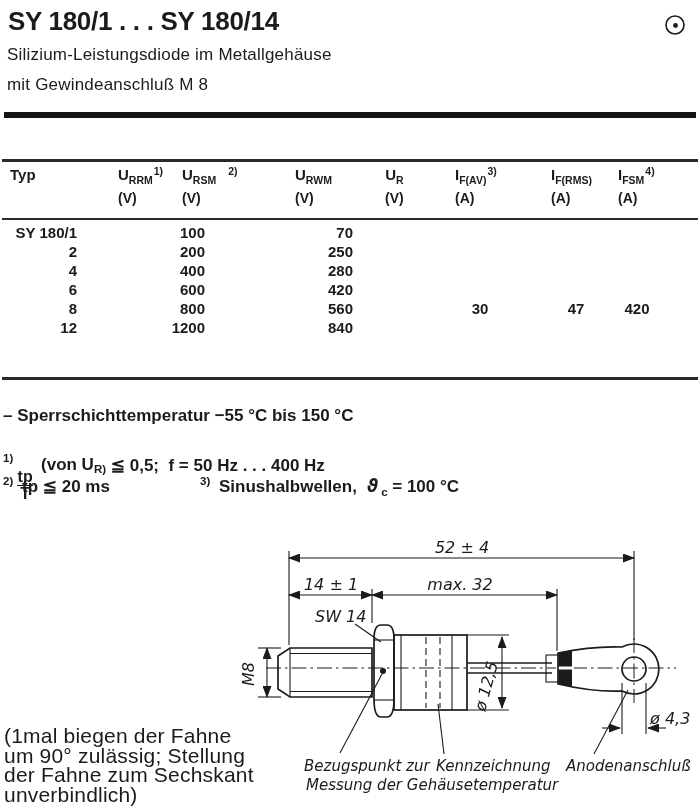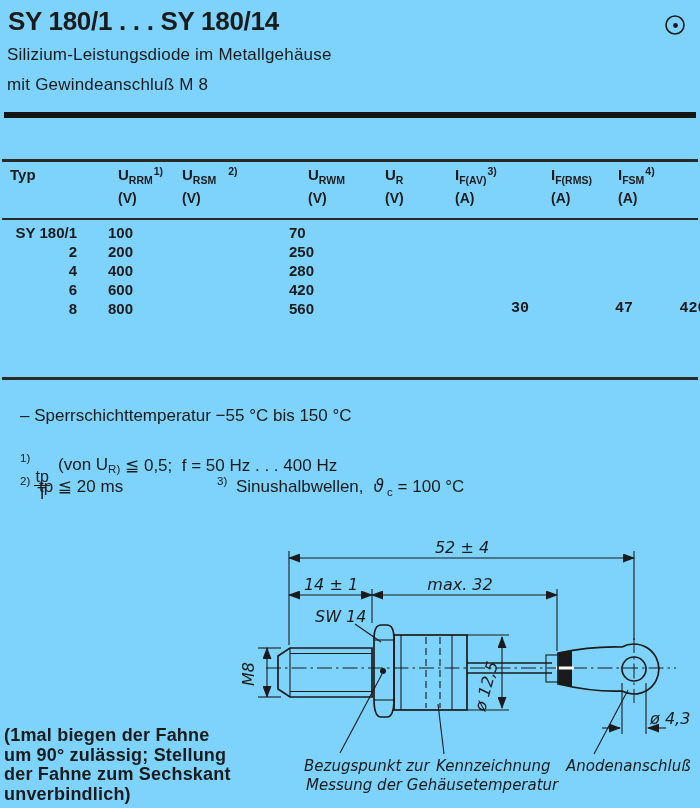"SY 180/1 . . ." .page { background: #7dd3fc -> #ffffff }
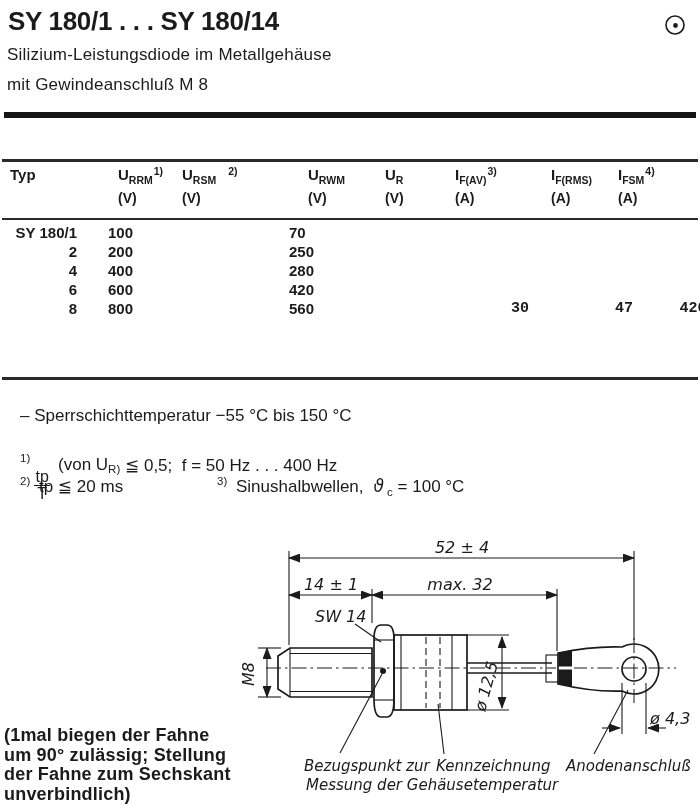"Typ" .th .sym { text-align: none -> right }
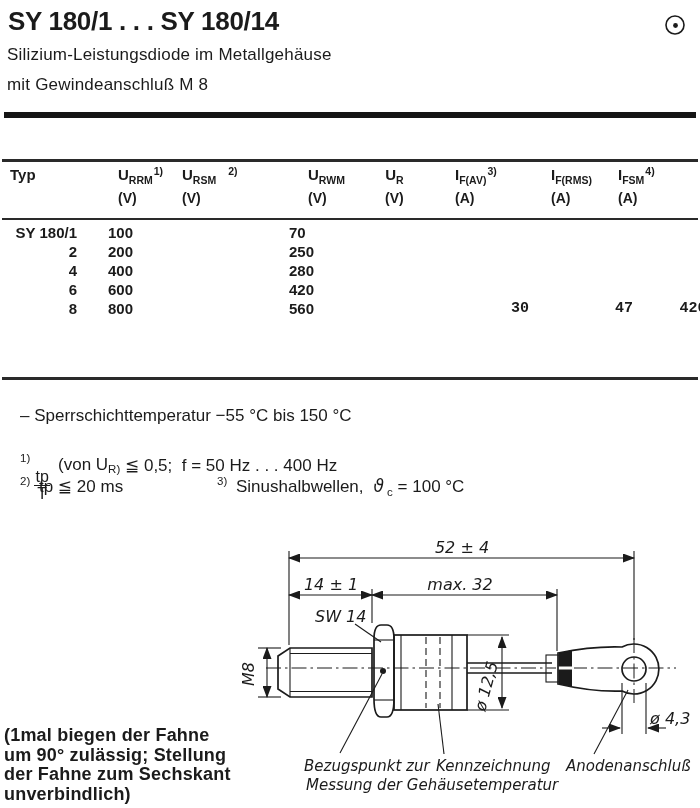"URWM" div.th { left: 308px -> 295px }
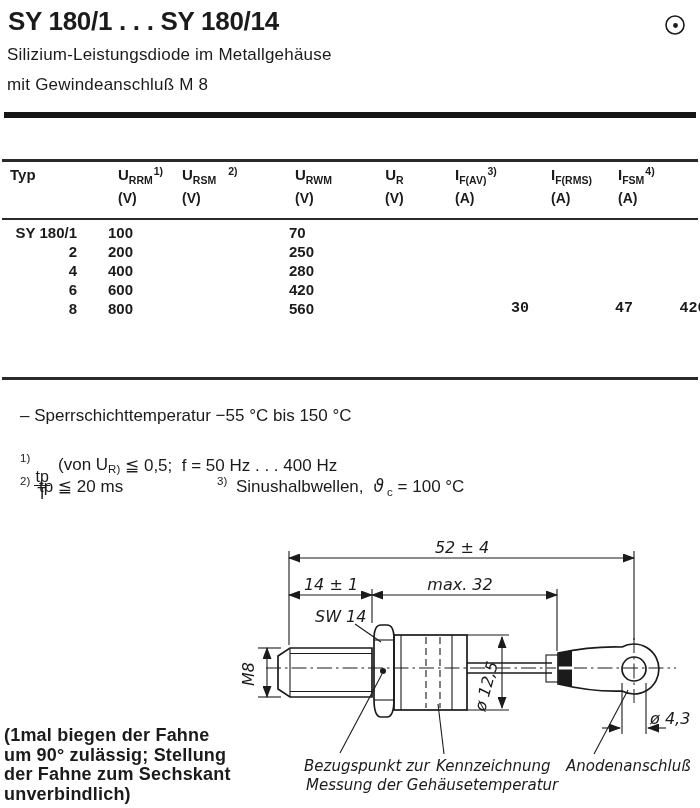"SY 180/1" .tr { gap: 8px -> none }
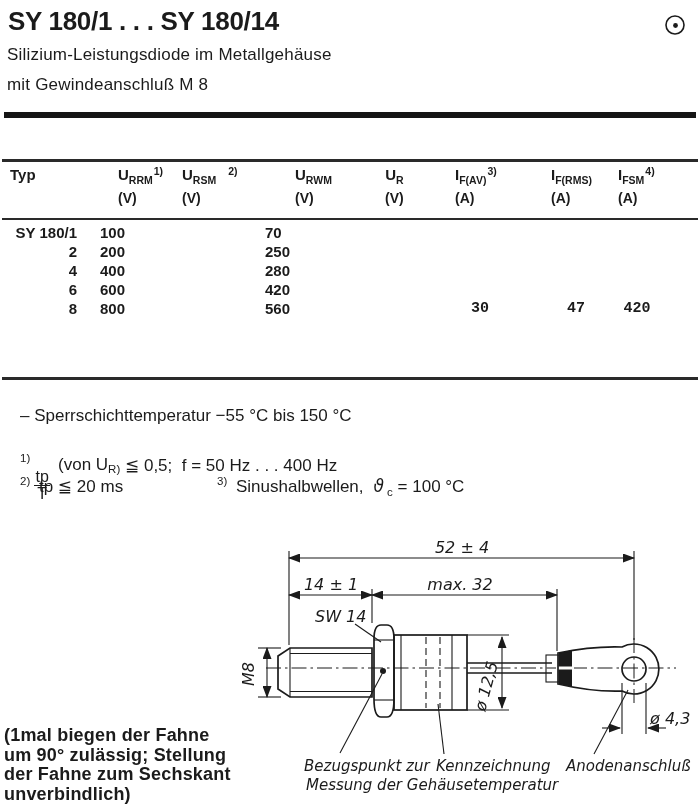"100" .c1,.c3 { text-align: none -> right }
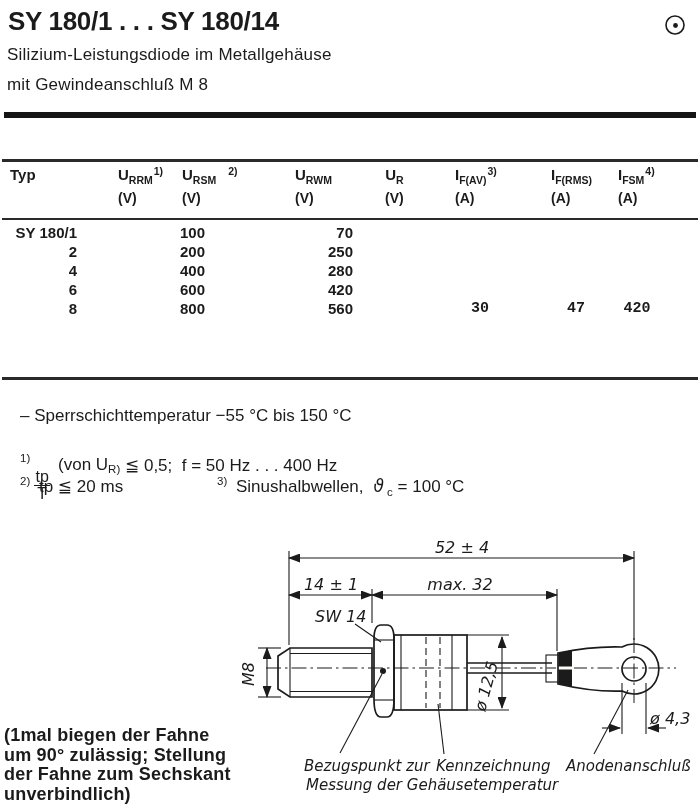"30" .c5,.c6,.c7 { font-family: Liberation Mono, monospace -> none }
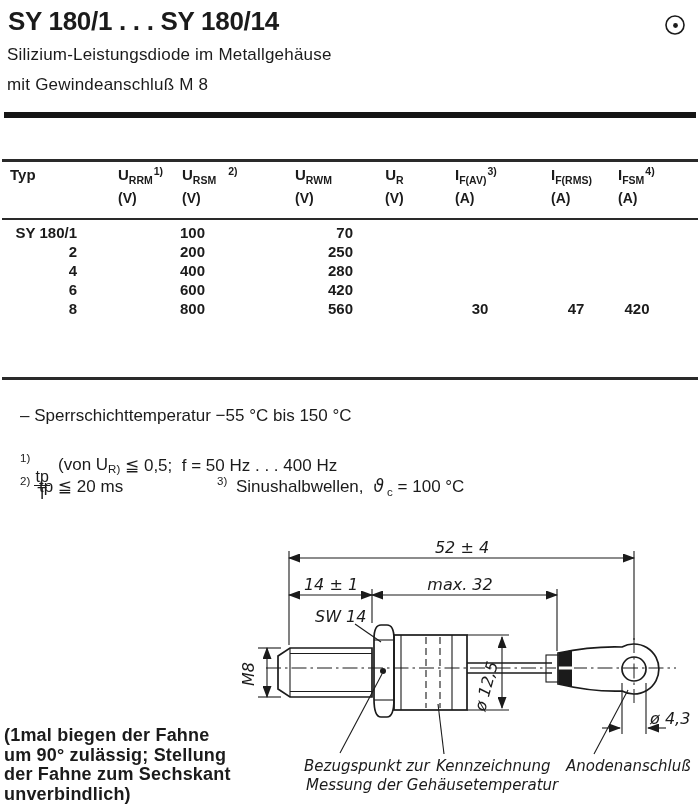"12" div.tr { html: none -> <div> <div>12</div> <div>1200</div> <div></div> <div>840</div> <div></div> <div></div> <div></div> <div></div> </div> }
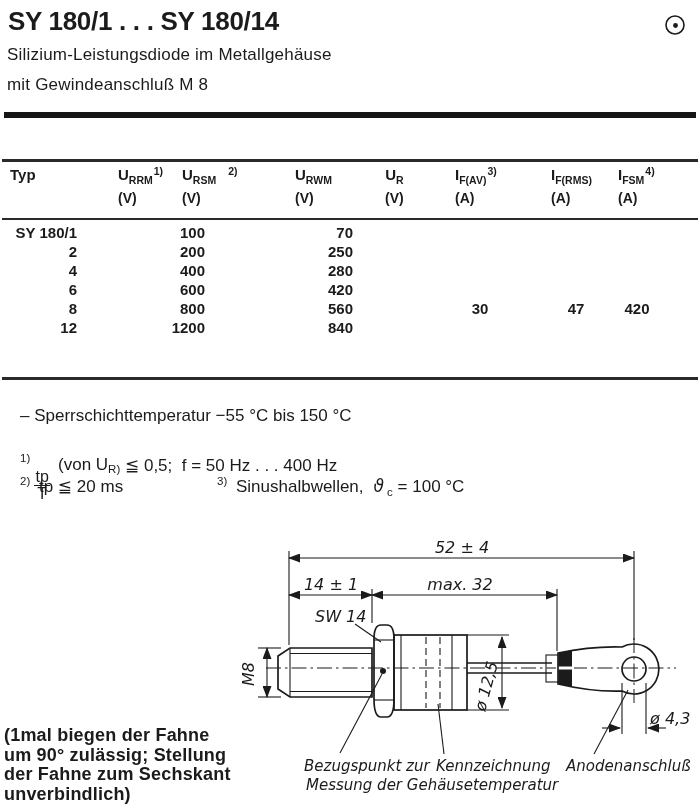"– Sperrschichttemperatur −55 °C bis" .note { font-weight: none -> bold; left: 20px -> 3px }
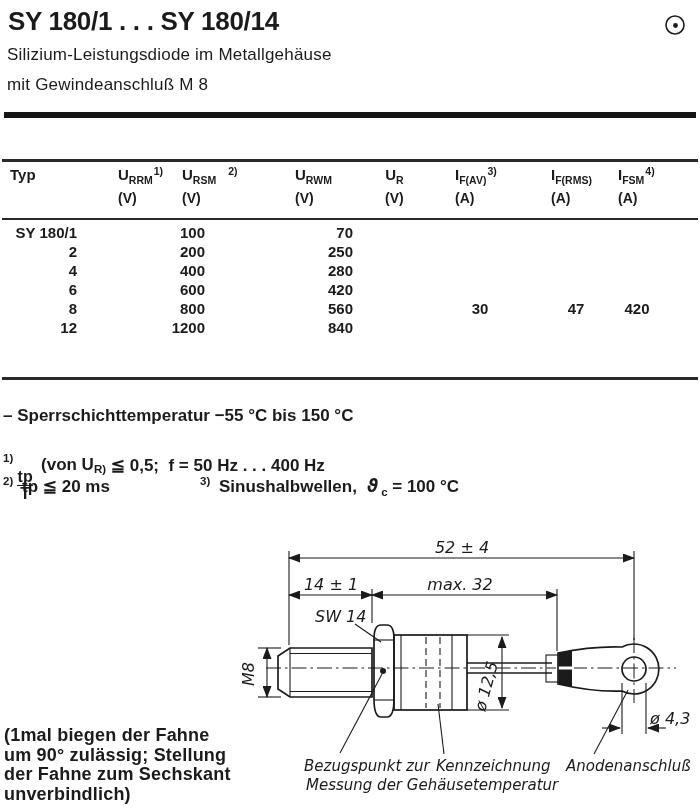"(1mal biegen der Fahne" .side-note { font-size: 18px -> 21px; font-weight: bold -> normal }
